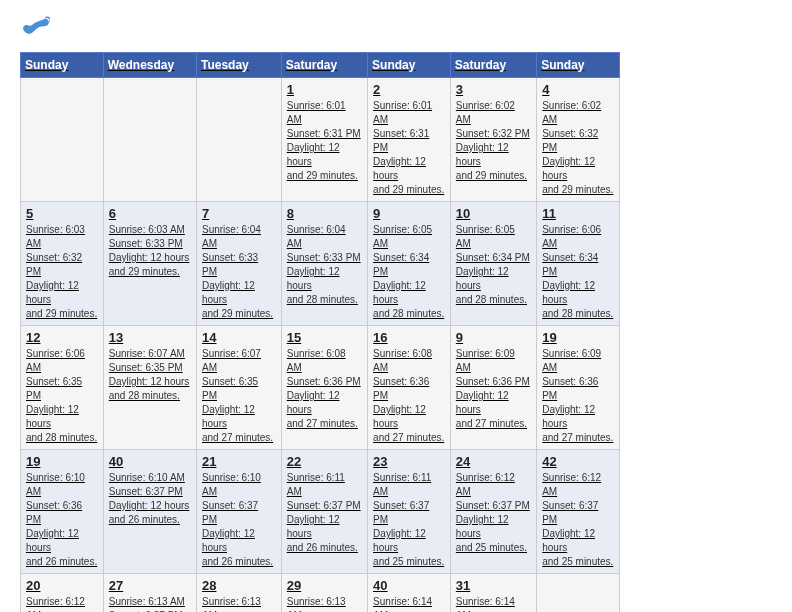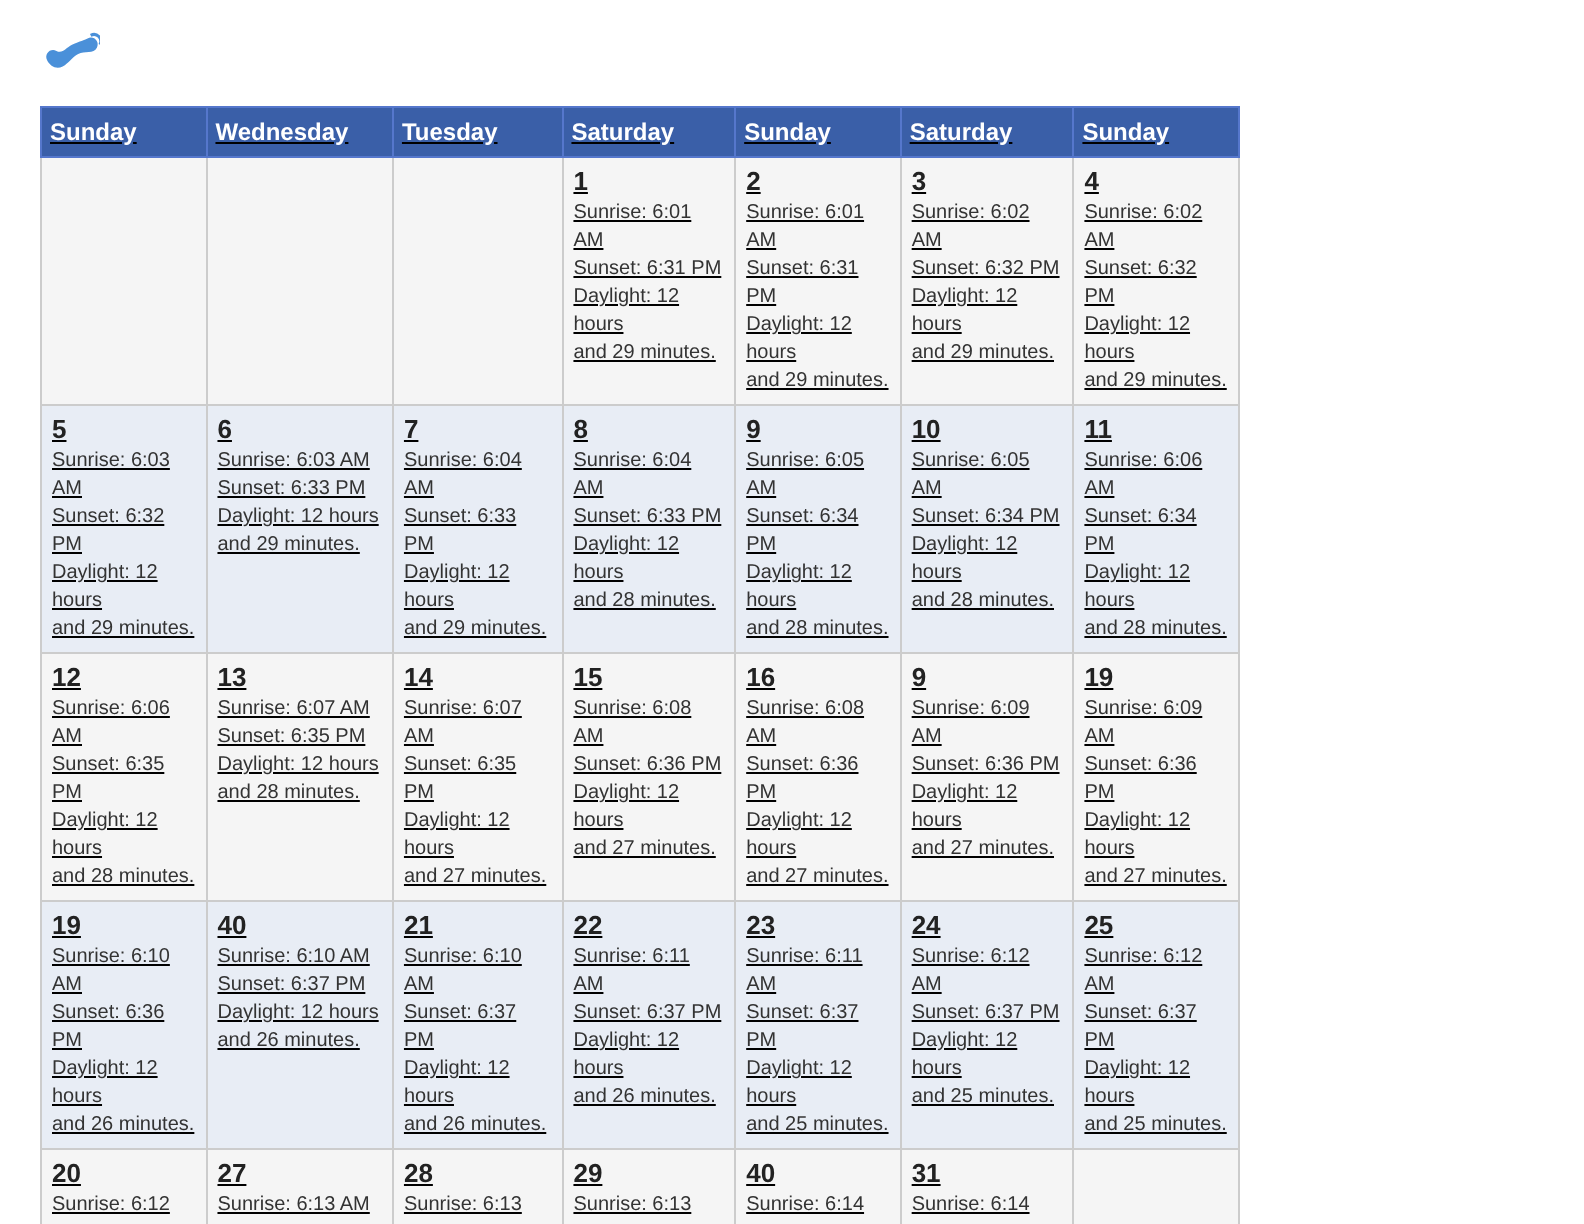"25" span.day-num { text: 25 -> 42 }
